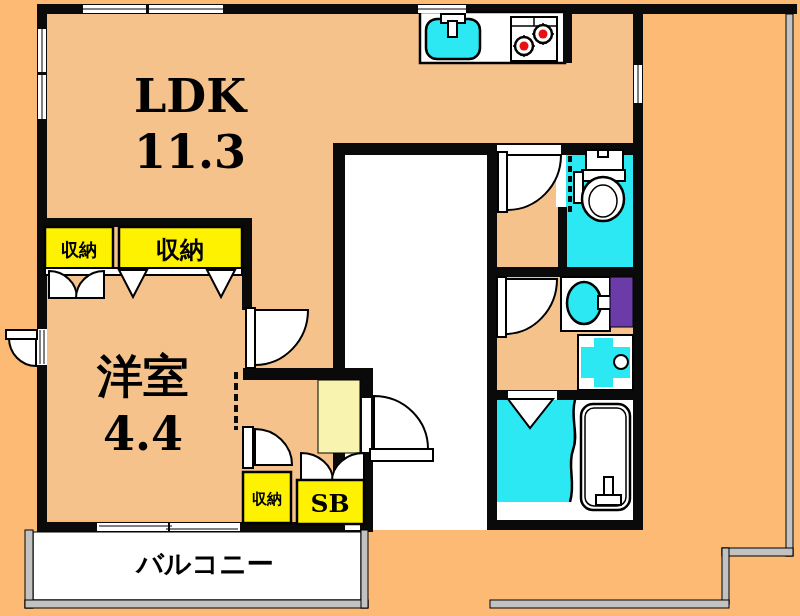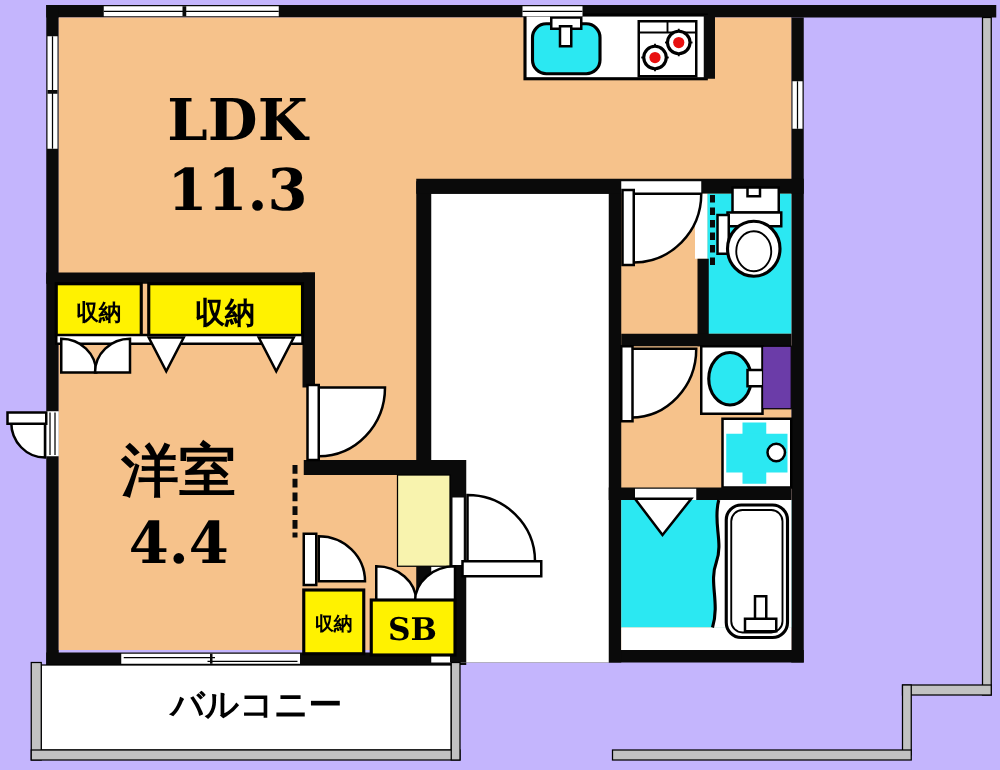"LDK" .plan-wrap { background: #c4b5fd -> #fdba74 }
